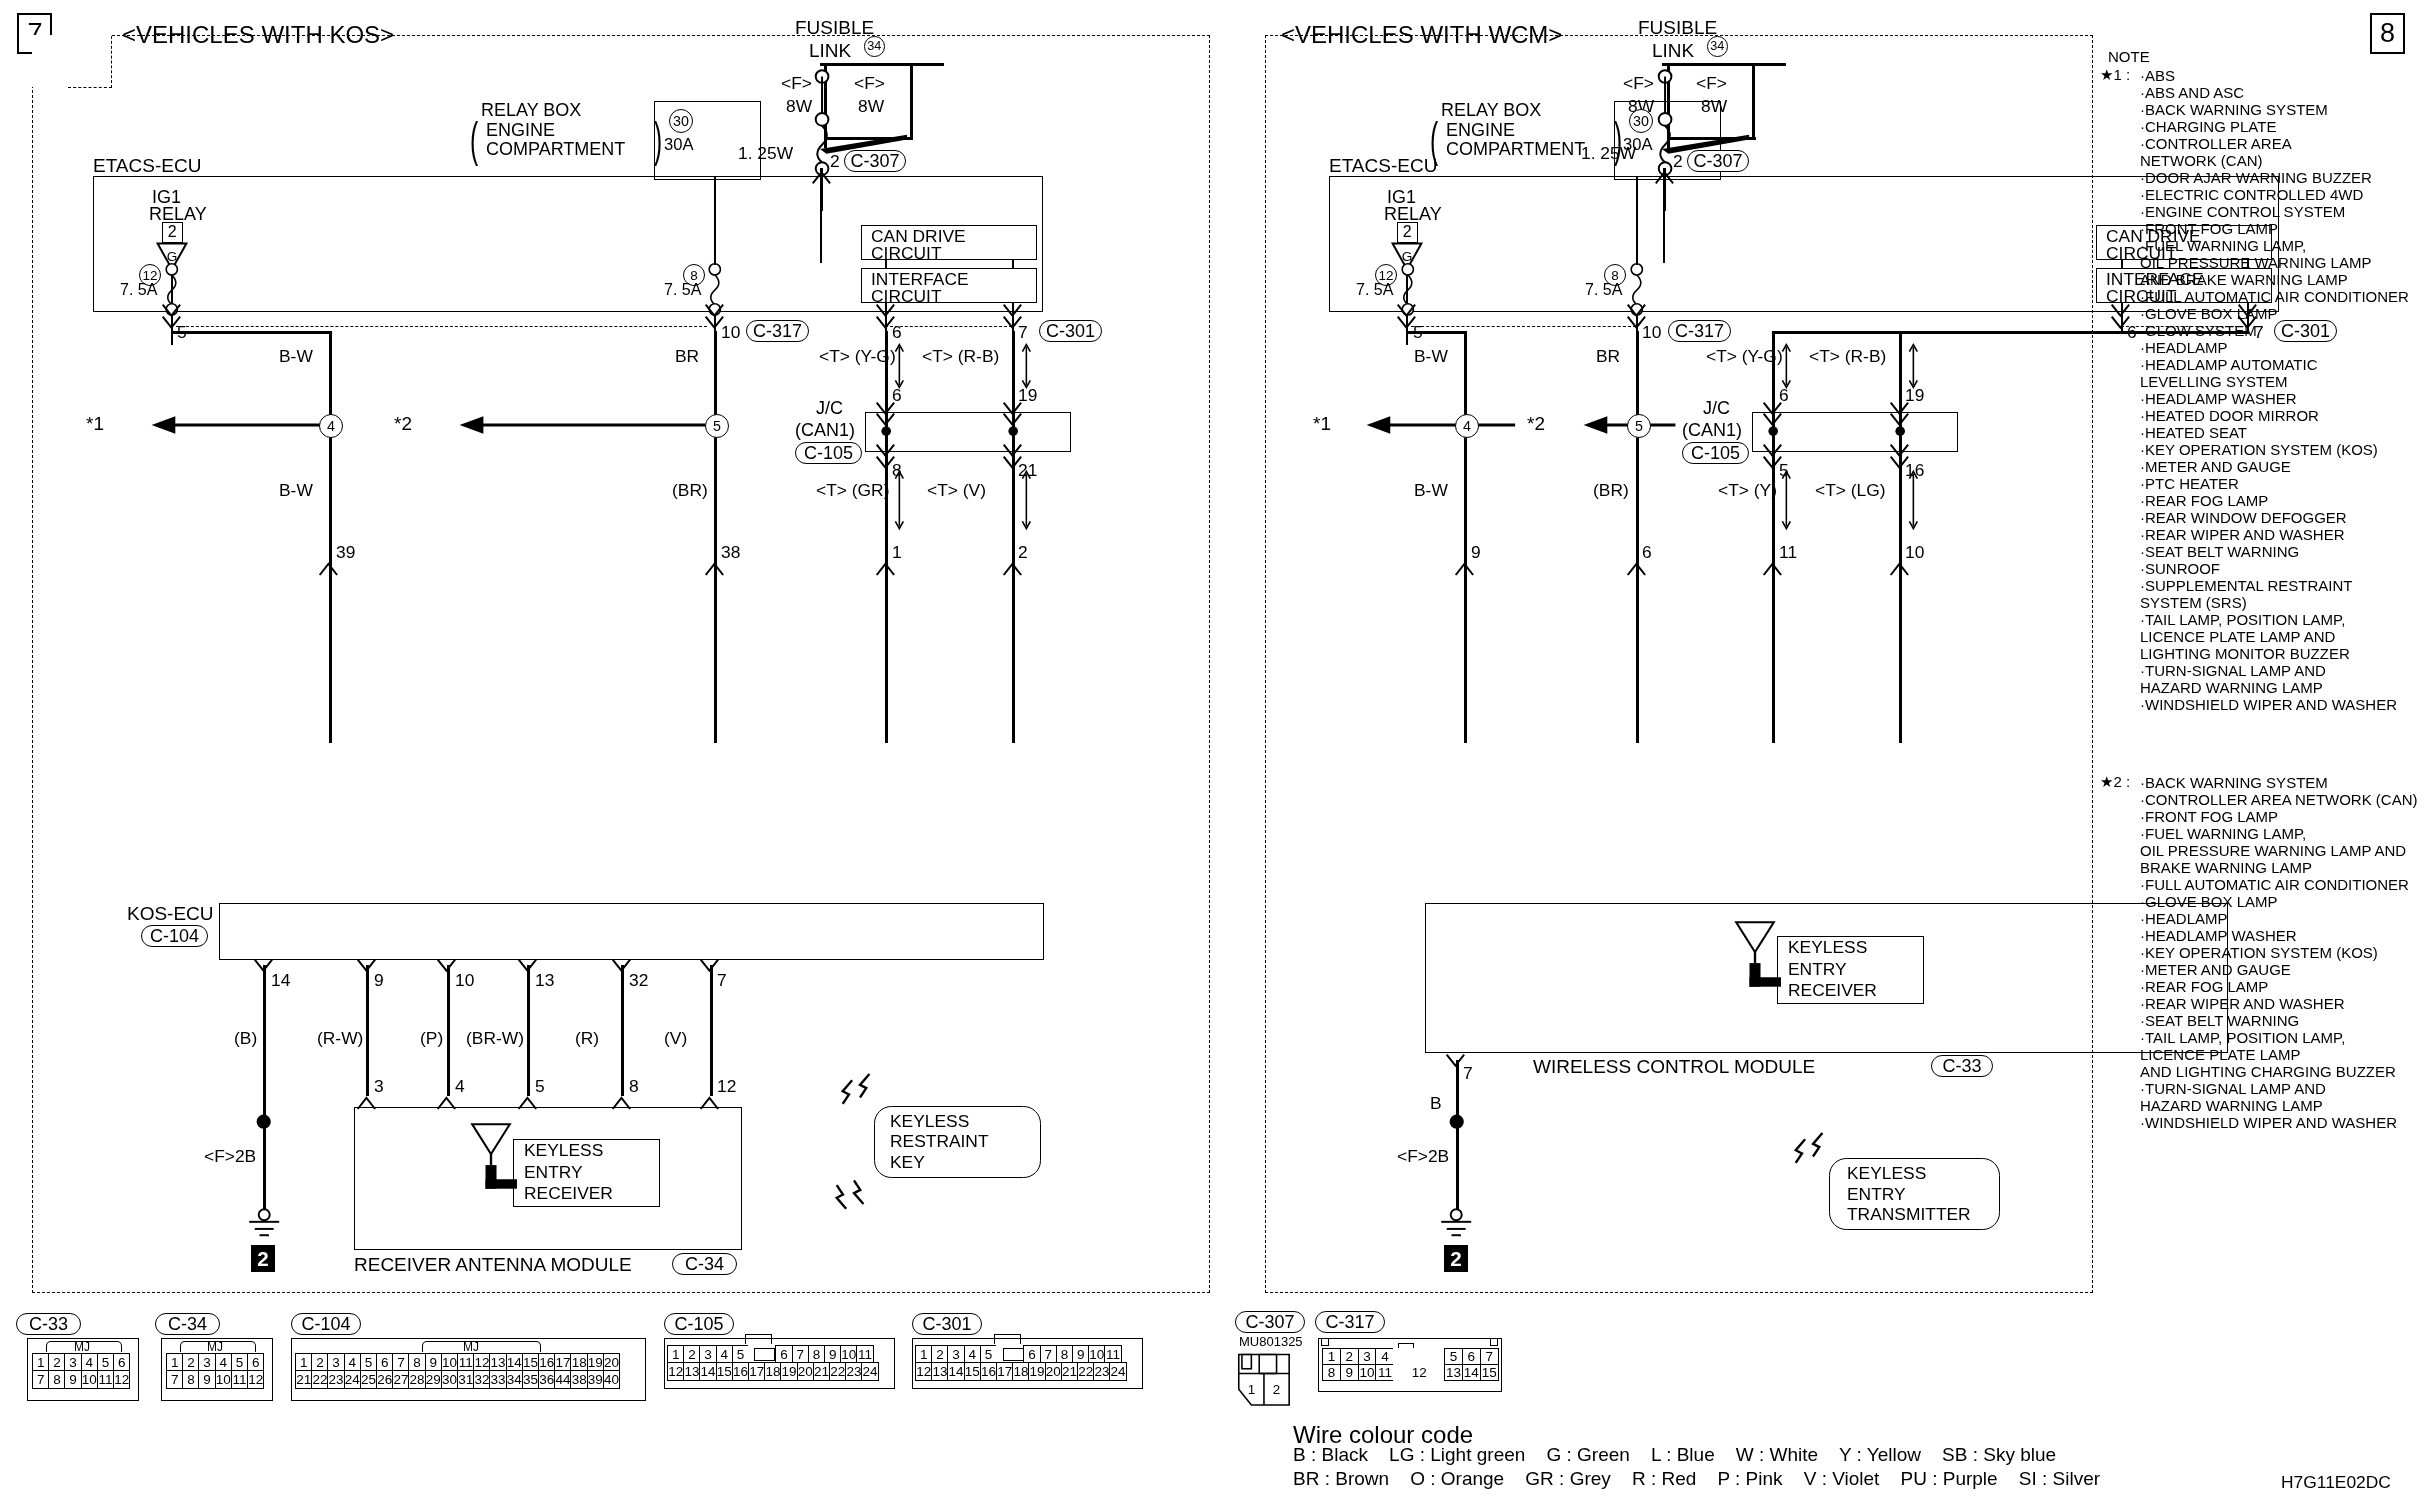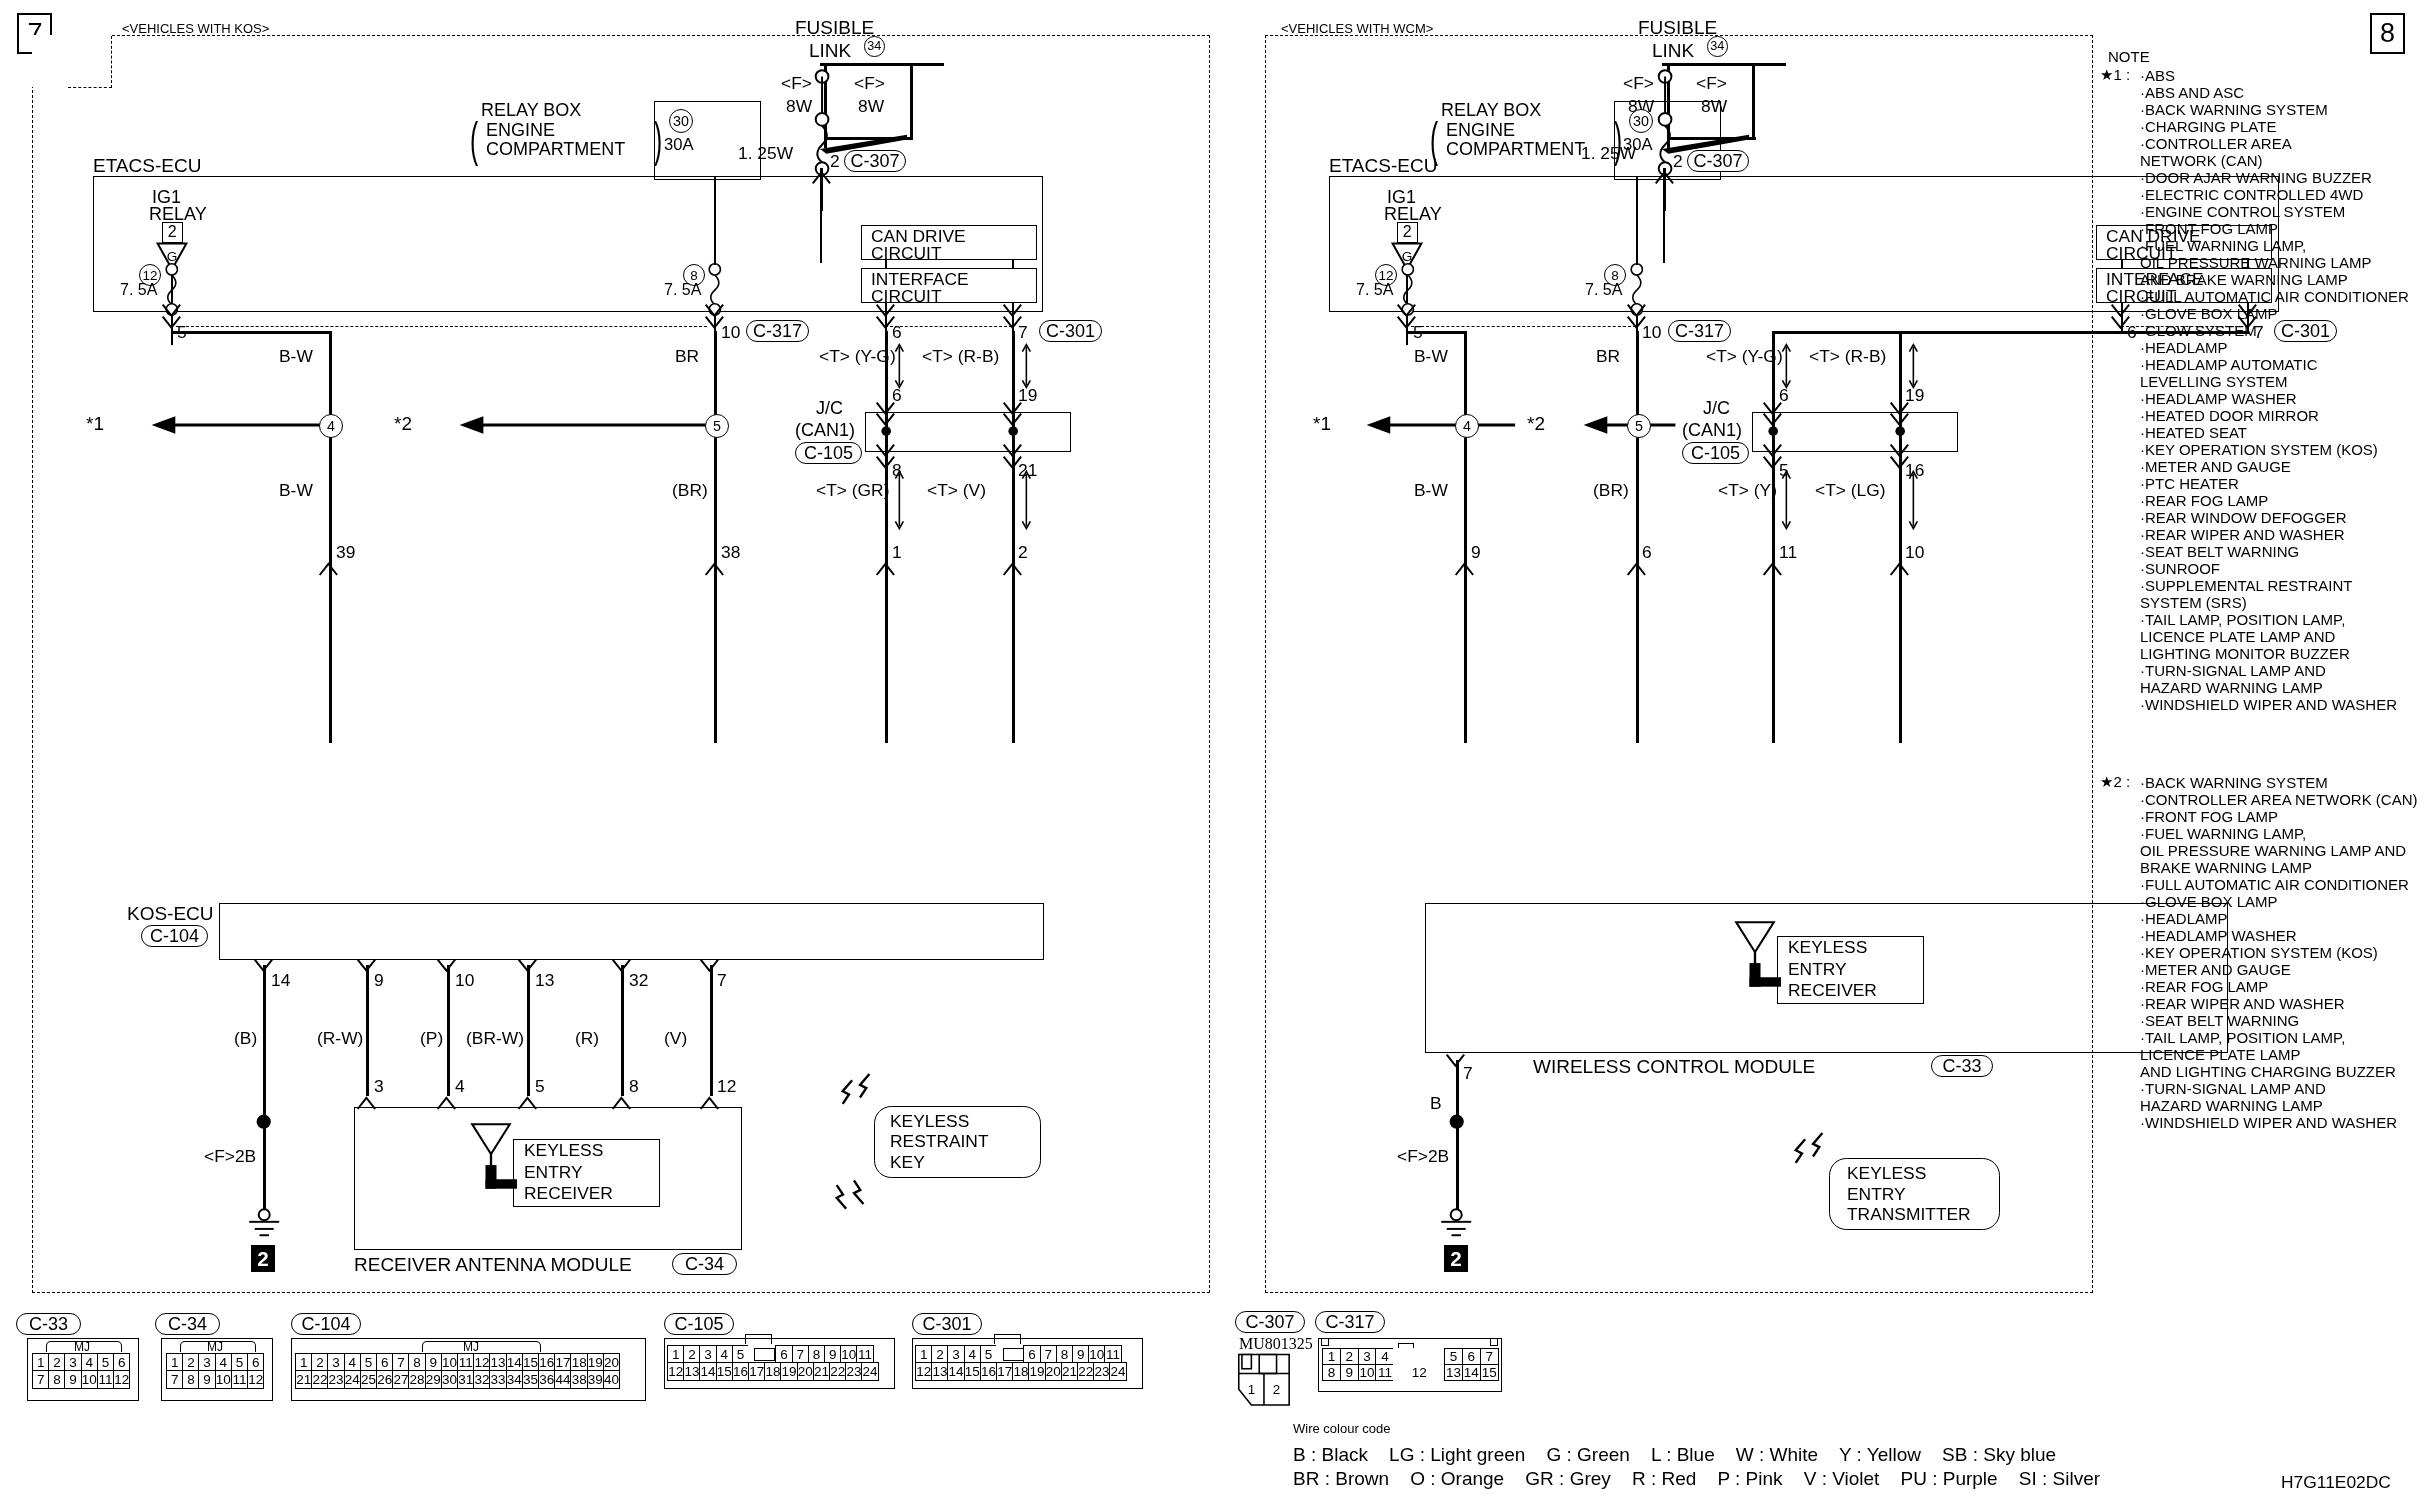"<VEHICLES WITH KOS>" .s26 { font-size: 13px -> 24px }
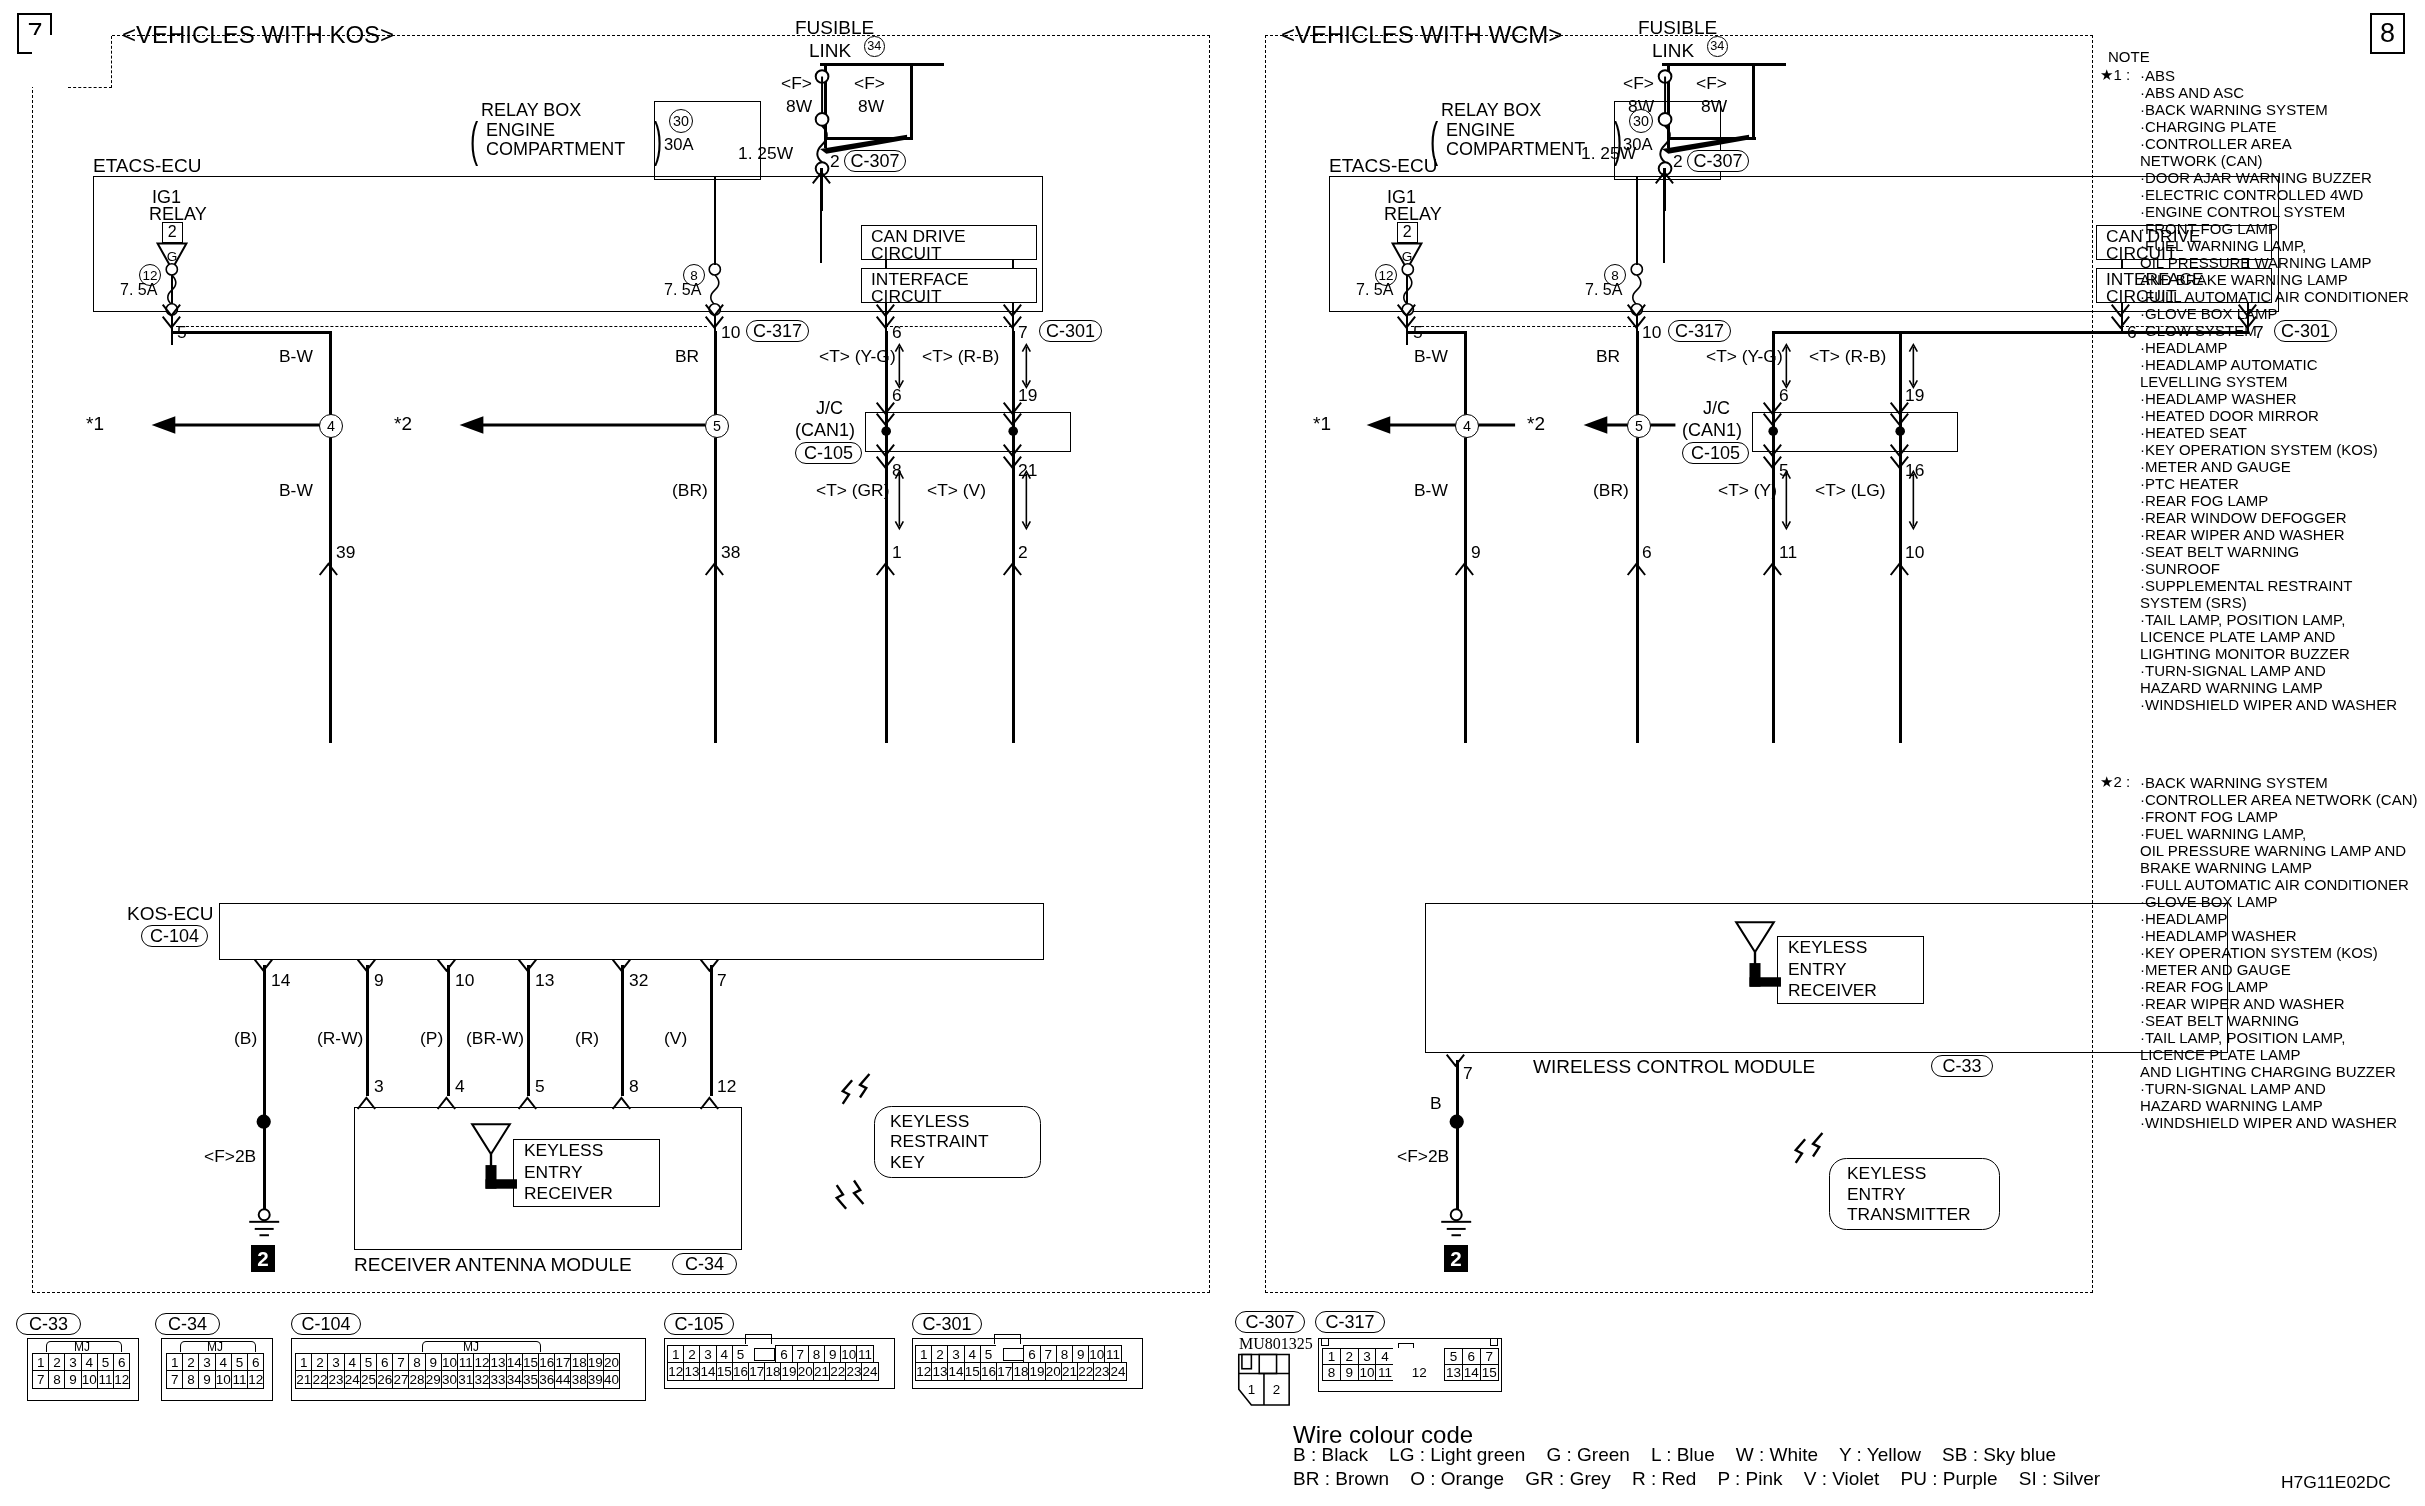"MU801325" .s16 { font-family: Liberation Serif, serif -> none; font-size: 16px -> 13px }
